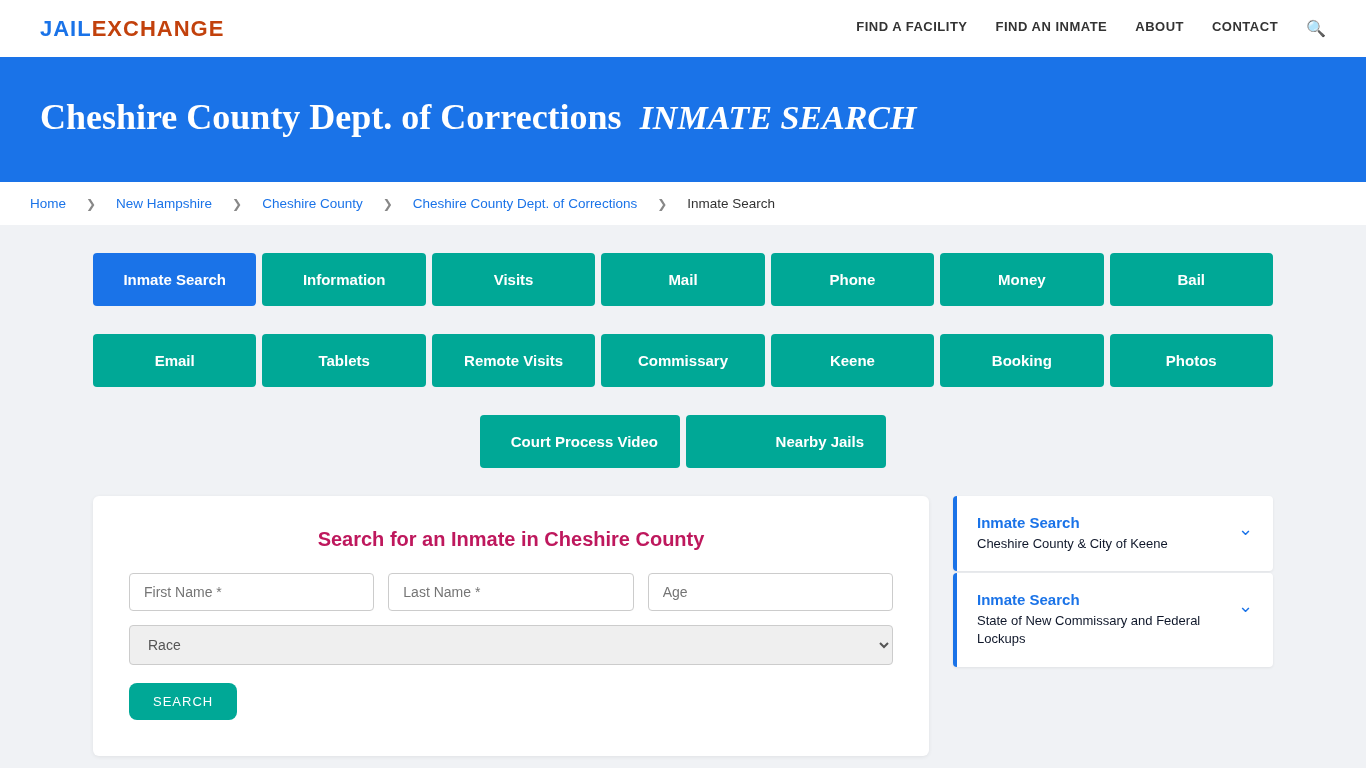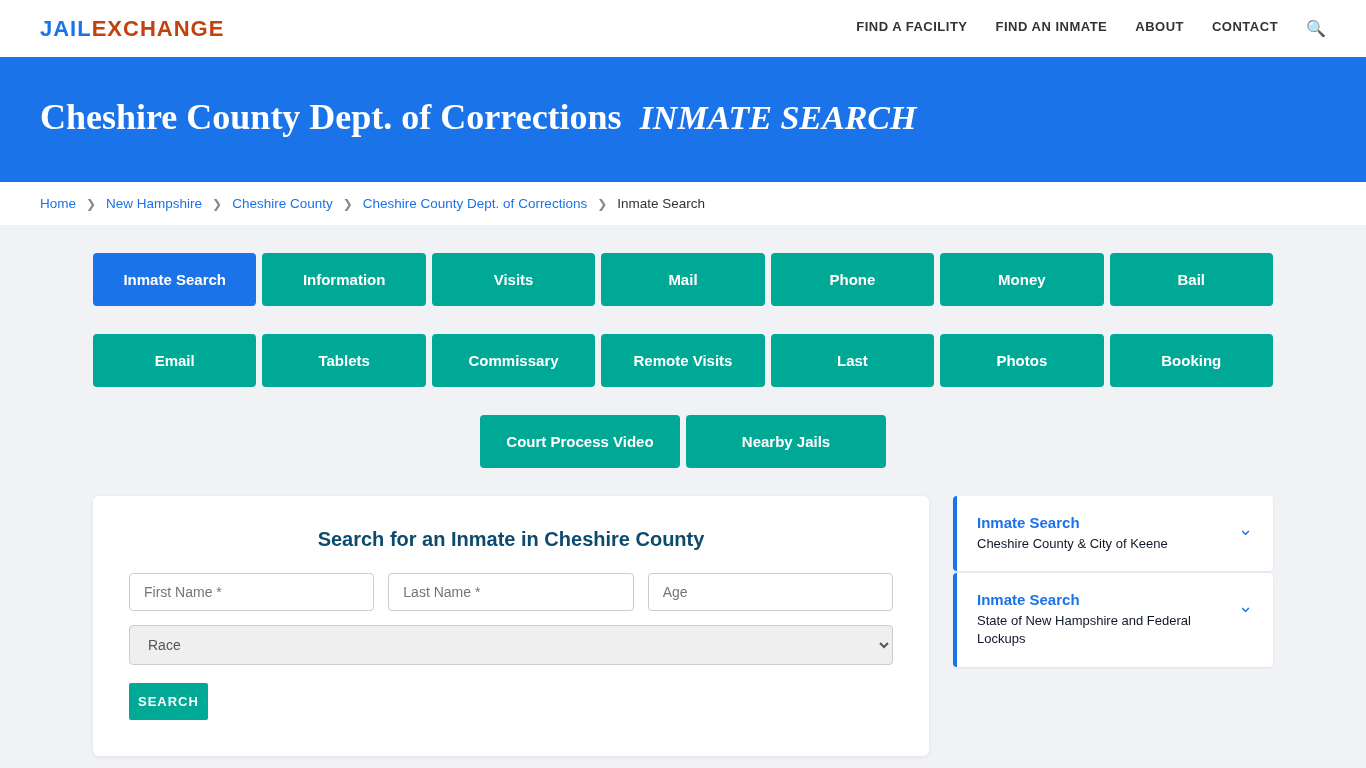"Home" .breadcrumb { gap: 10px -> 20px; padding: 14px 40px -> 14px 30px }
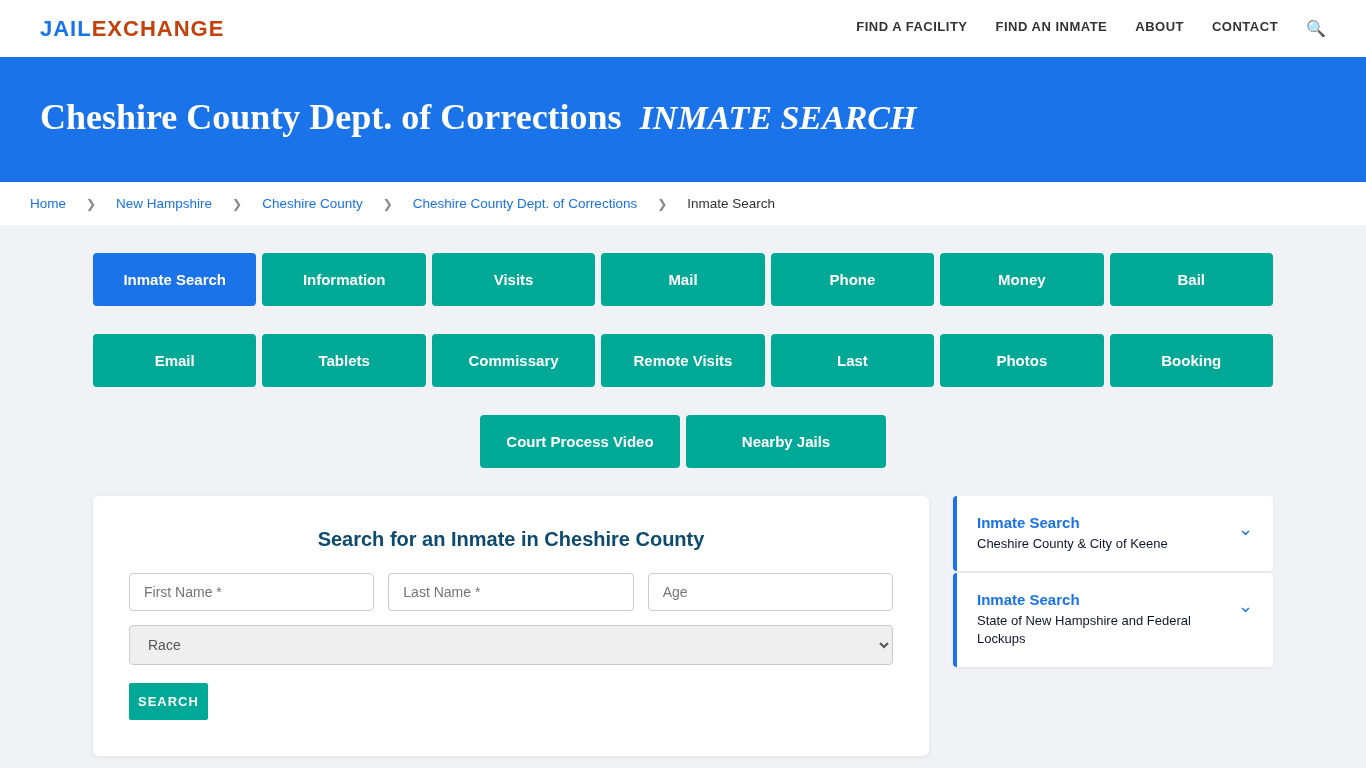"Commissary" button.tab-btn { order: before "Remote Visits" -> after "Remote Visits" }
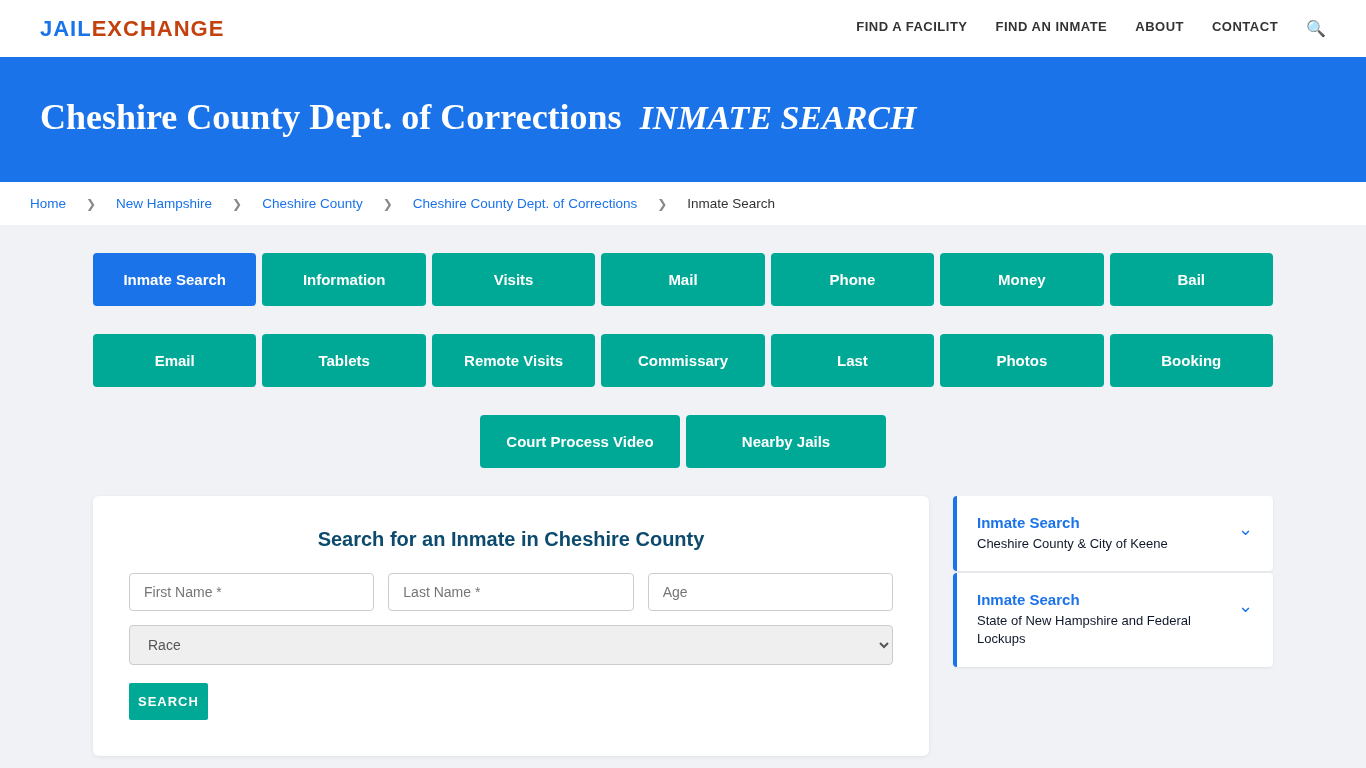"Last" button.tab-btn { text: Last -> Keene }
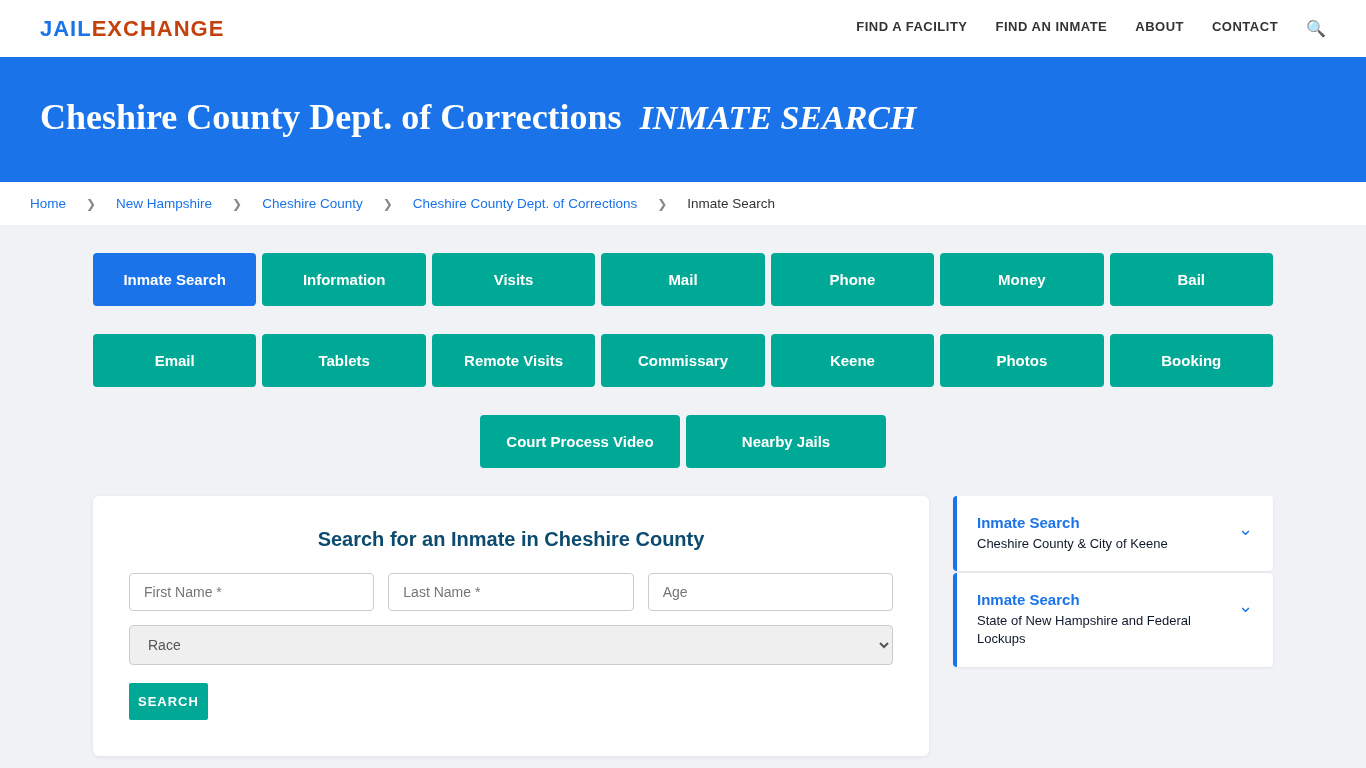"Photos" button.tab-btn { order: before "Booking" -> after "Booking" }
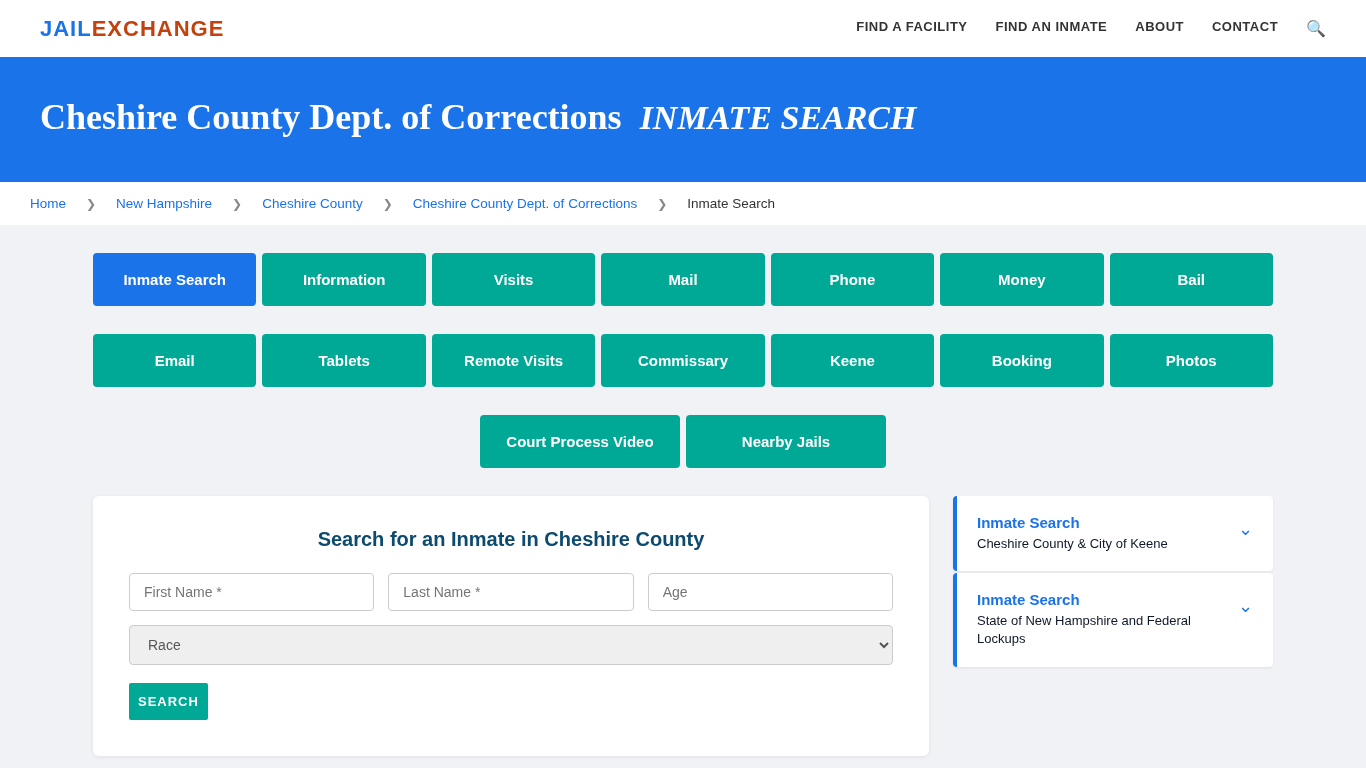"Court Process Video" .tab-btn.row3 { text-align: none -> right }
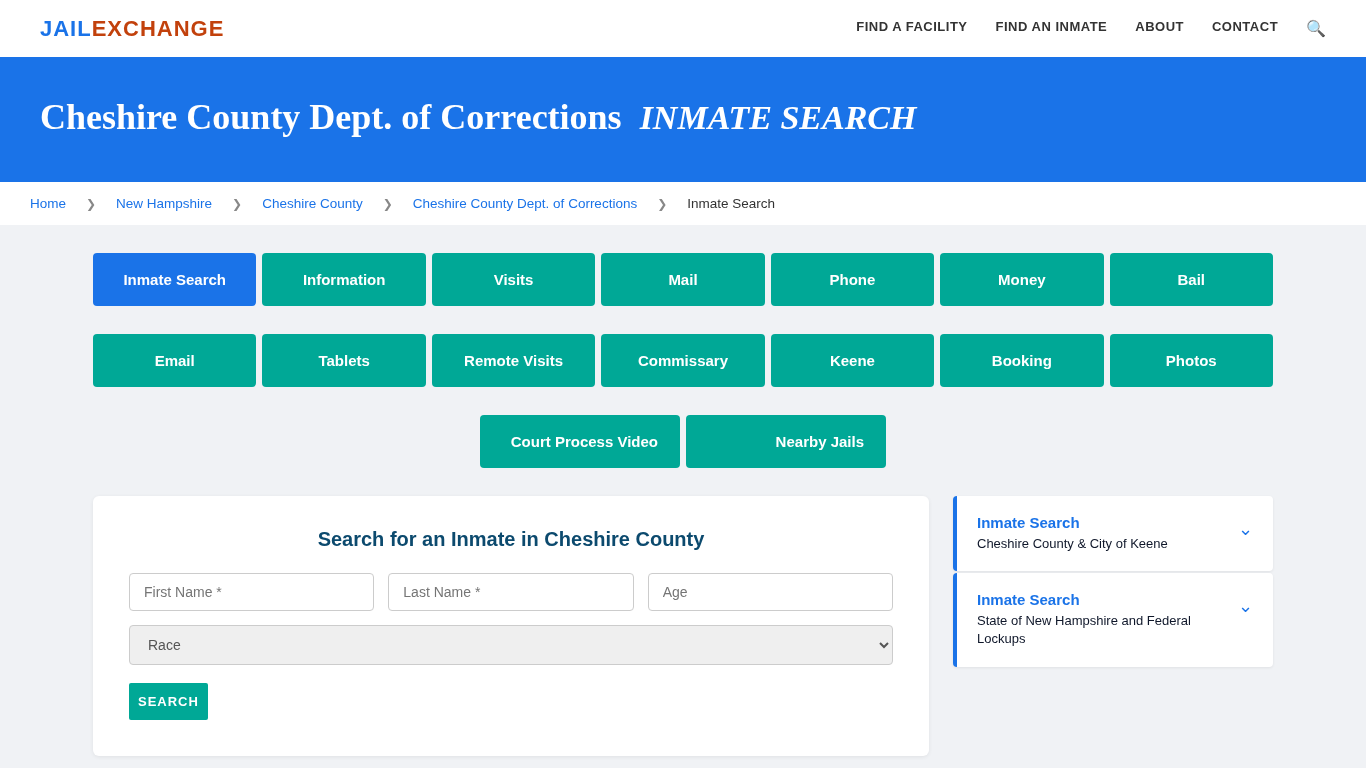"Search for an Inmate in" .search-panel h2 { color: #0c4a6e -> #be185d }
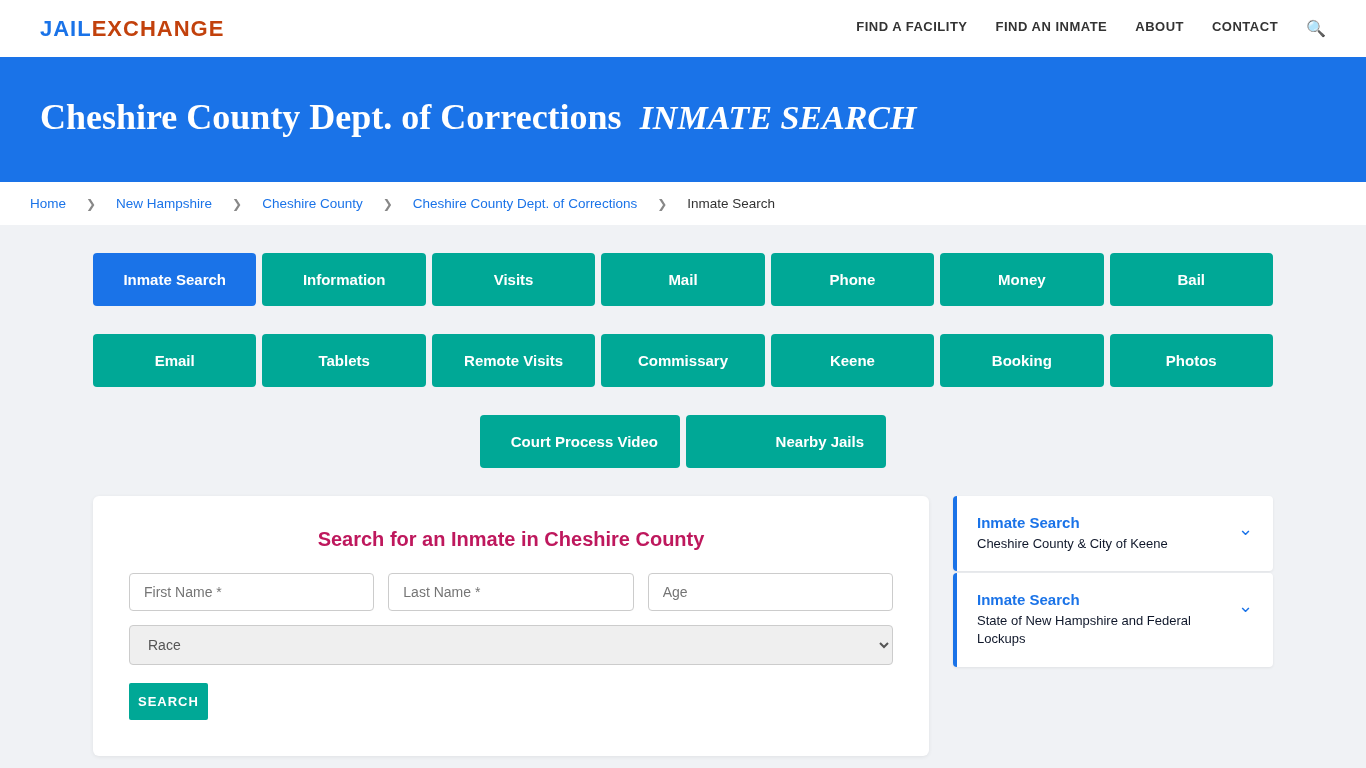"State of New Hampshire and" p { text: Hampshire -> Commissary }
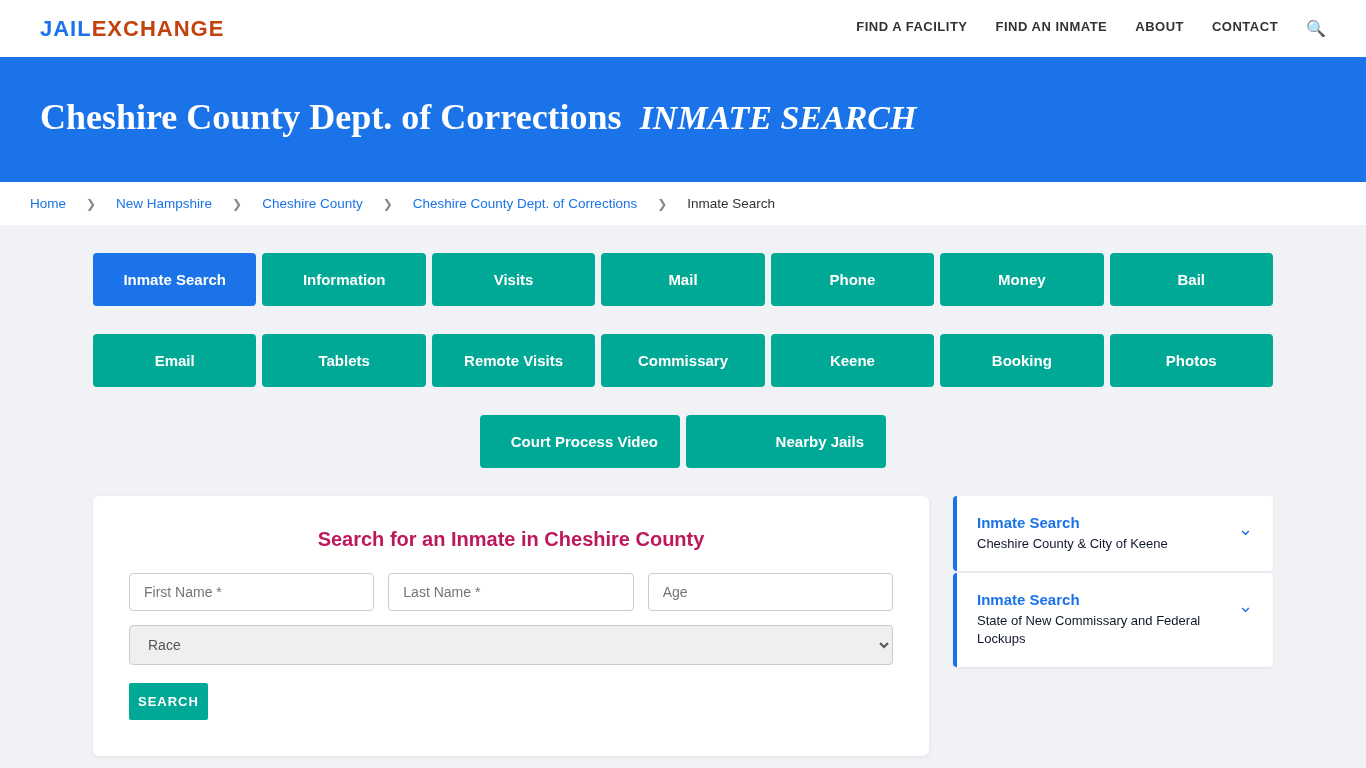"SEARCH" .search-btn { border-radius: 2px -> 8px; font-weight: 700 -> 400; padding: 11px 9px -> 11px 24px }
